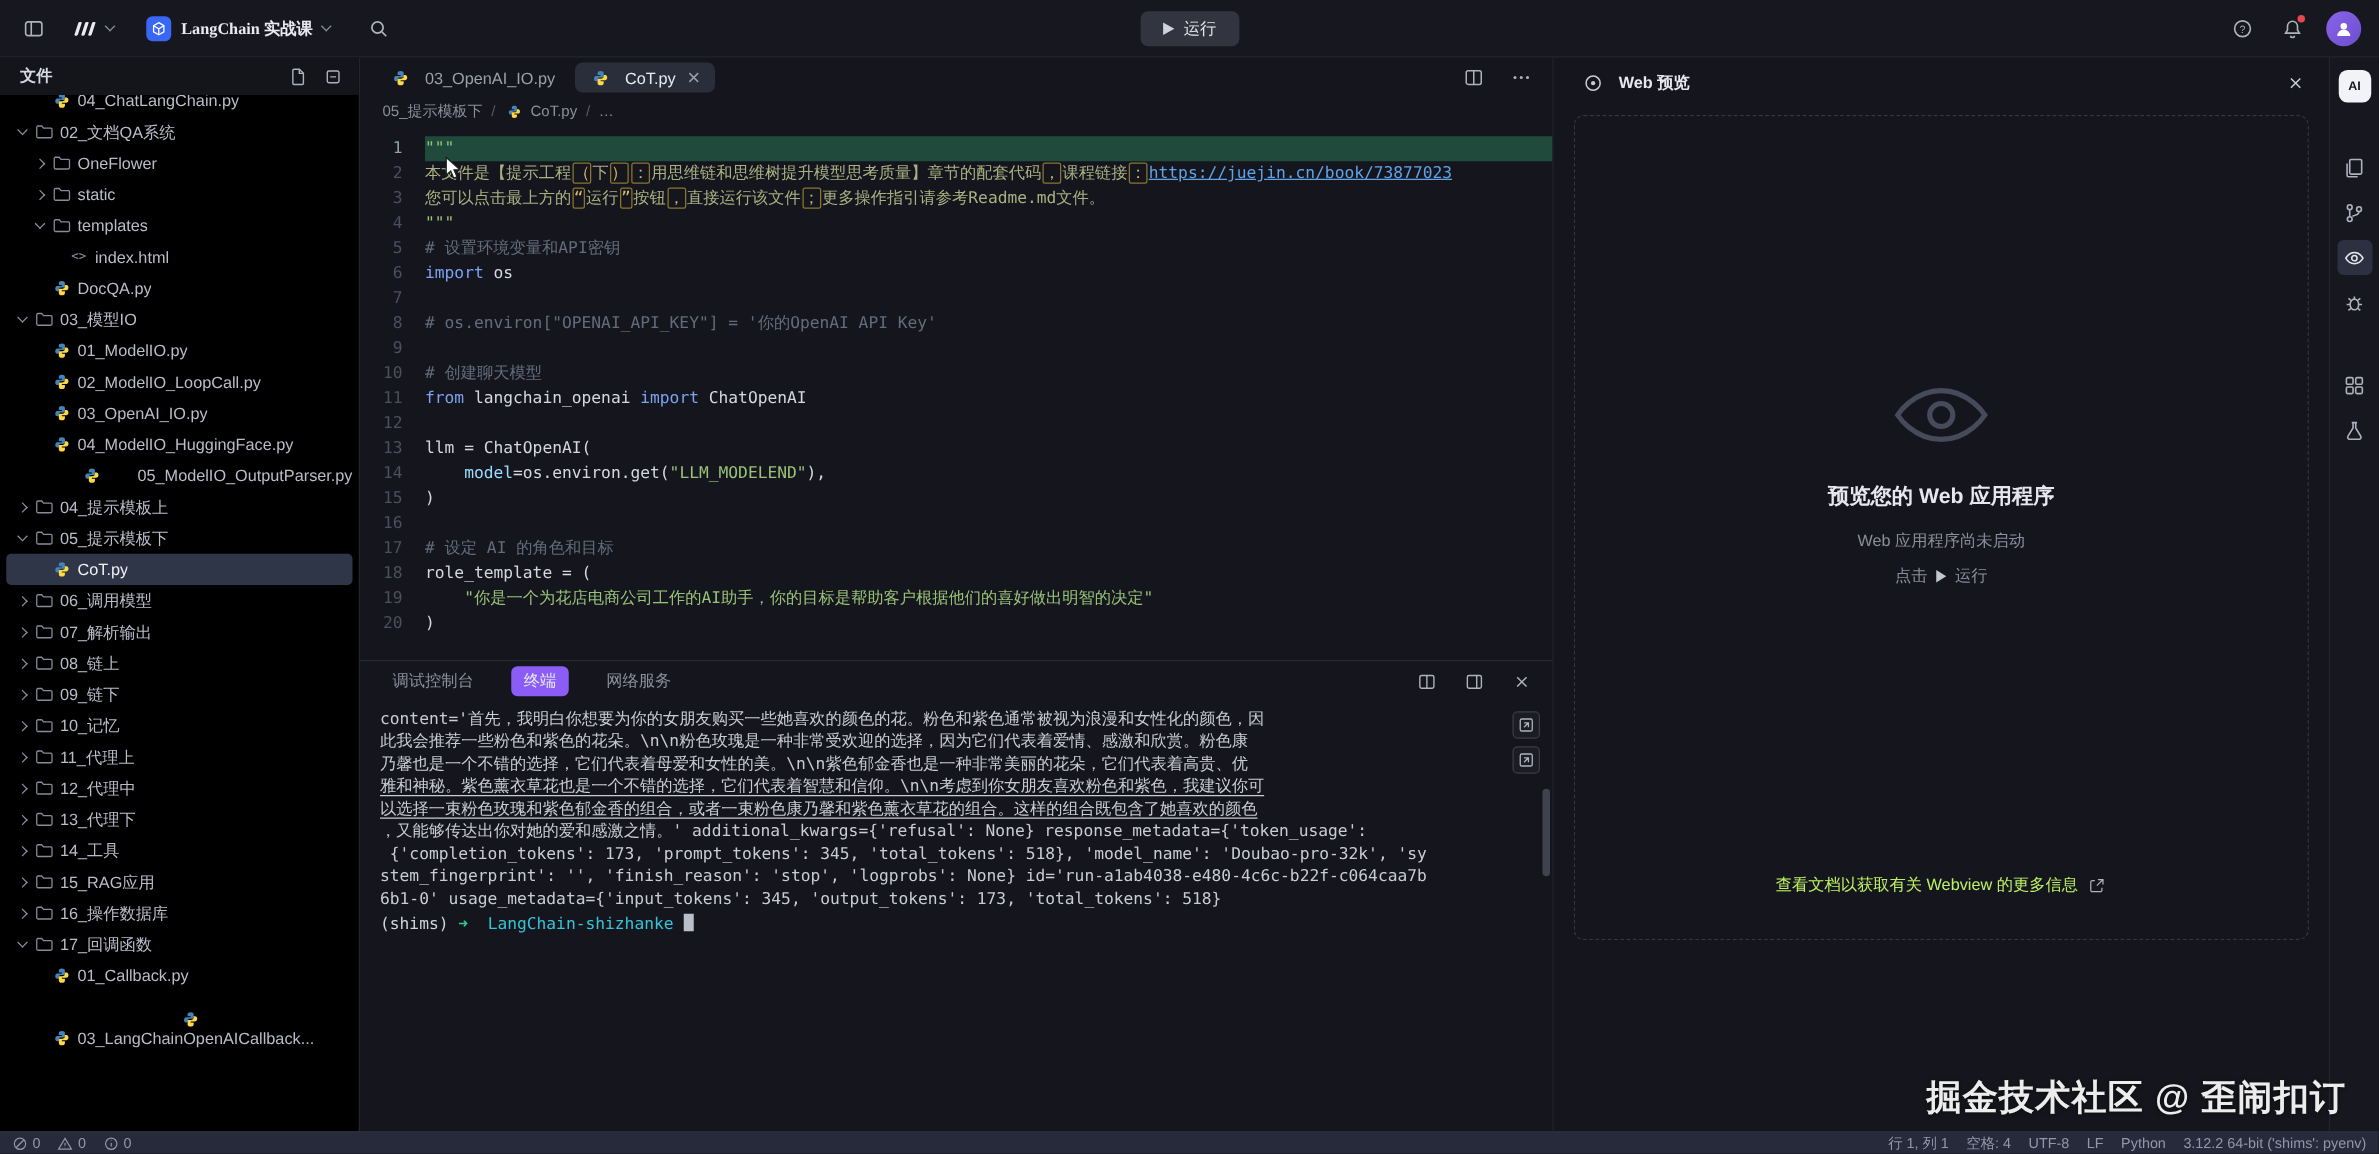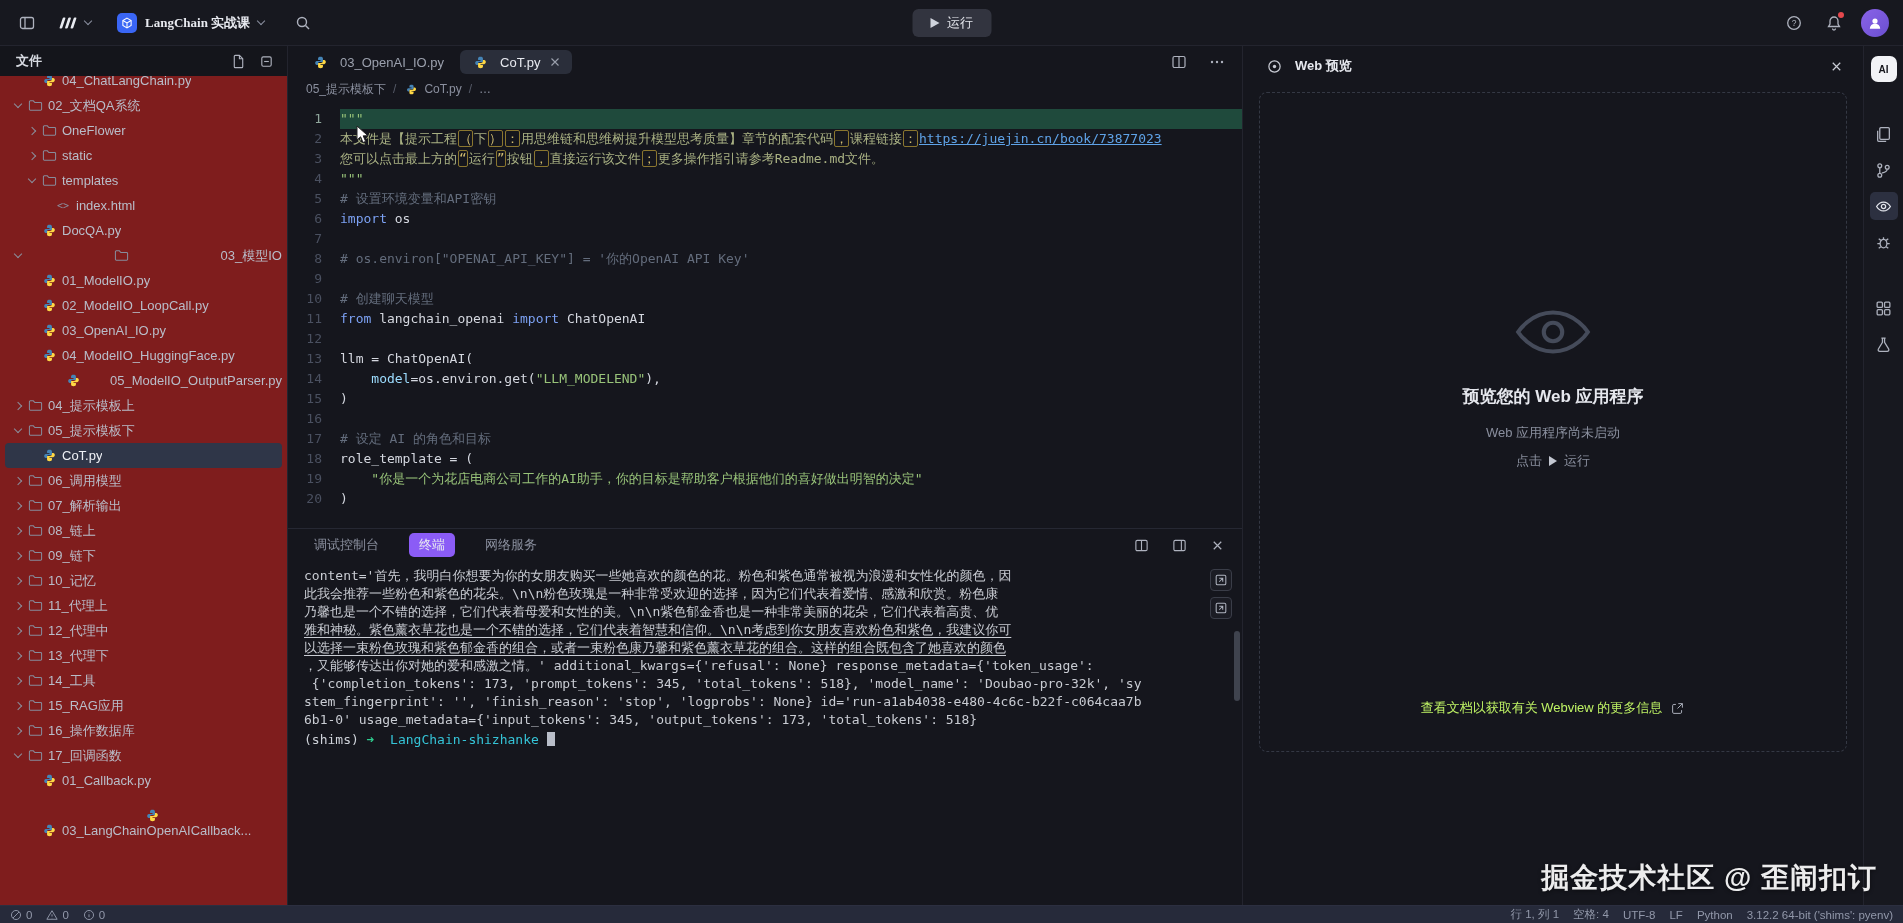"文件" .sidebar { background: #7f1d1d -> #000000 }
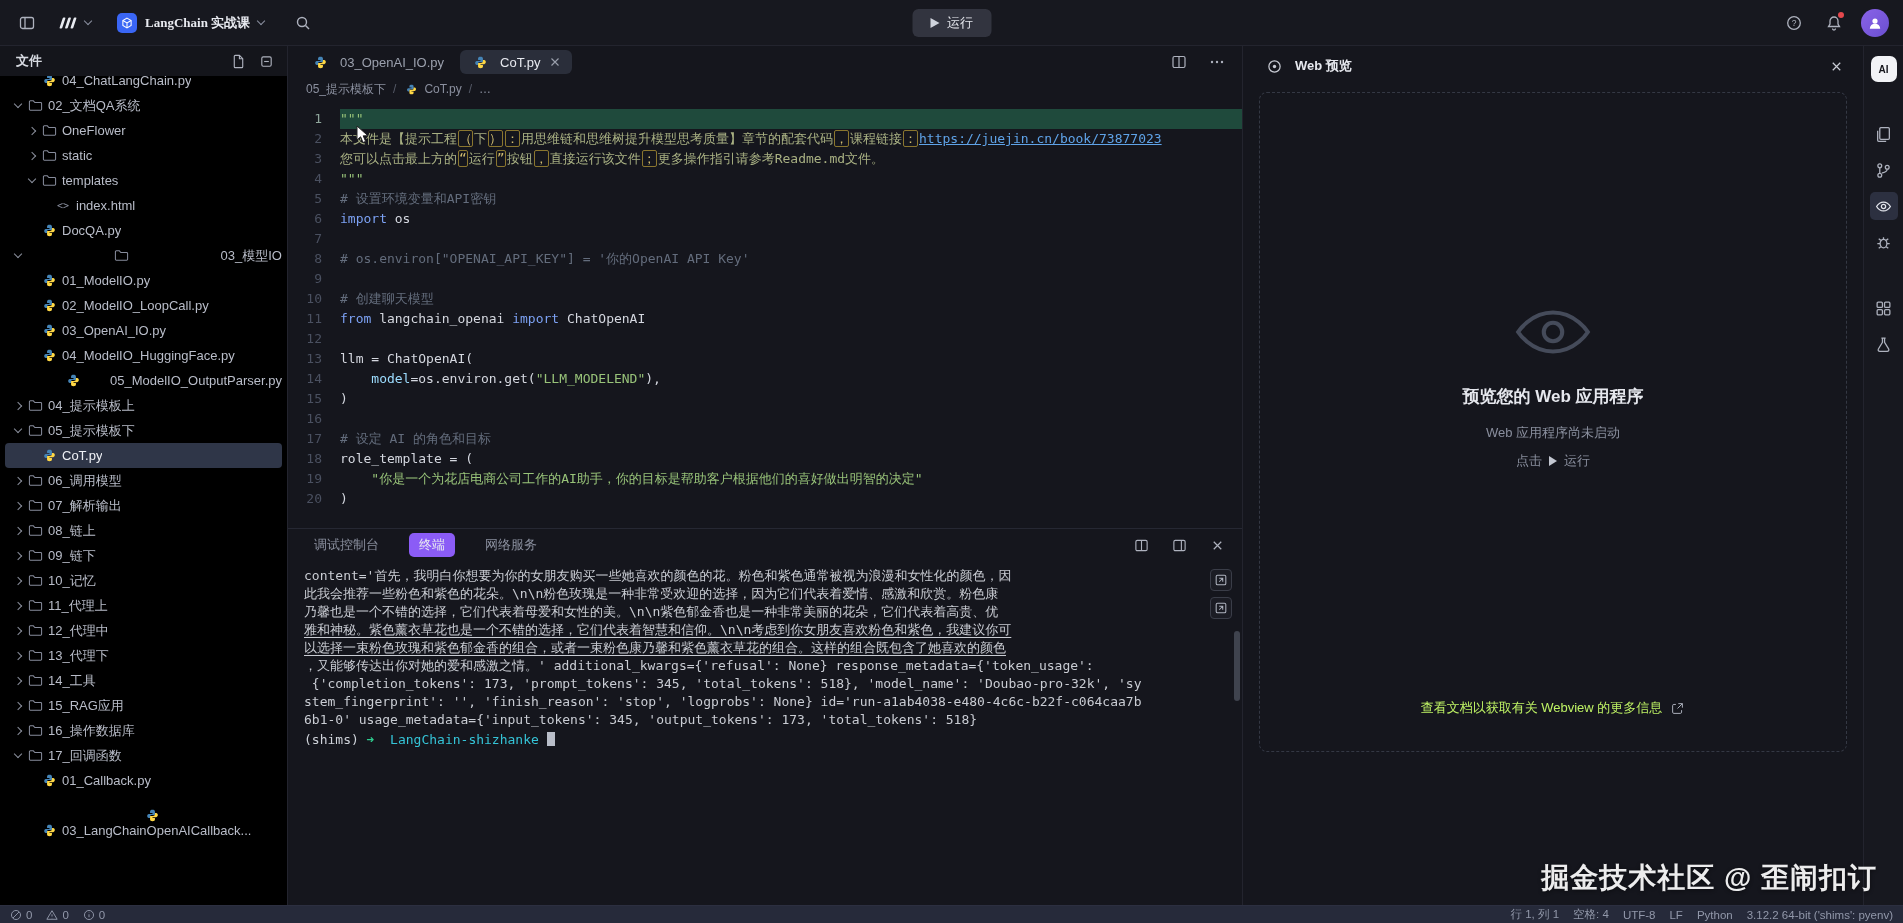"03_模型IO" div.trow { justify-content: space-between -> none }
